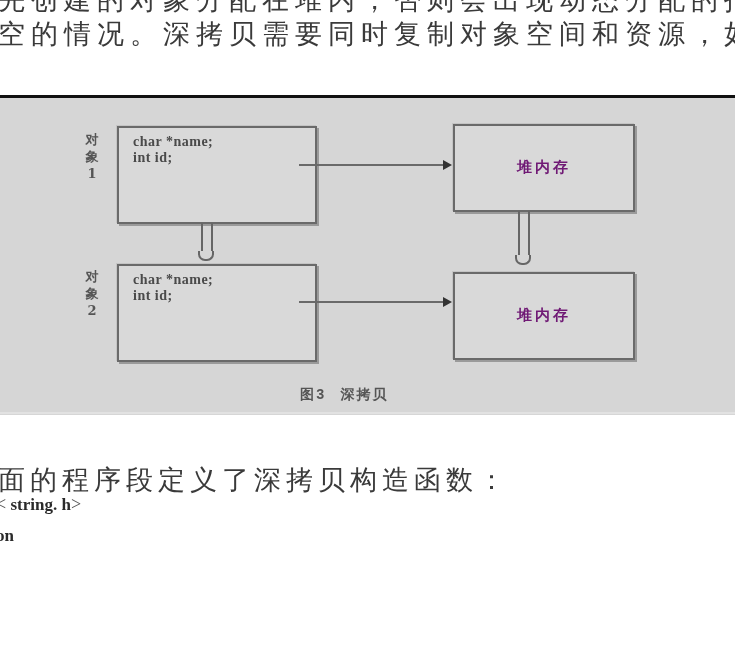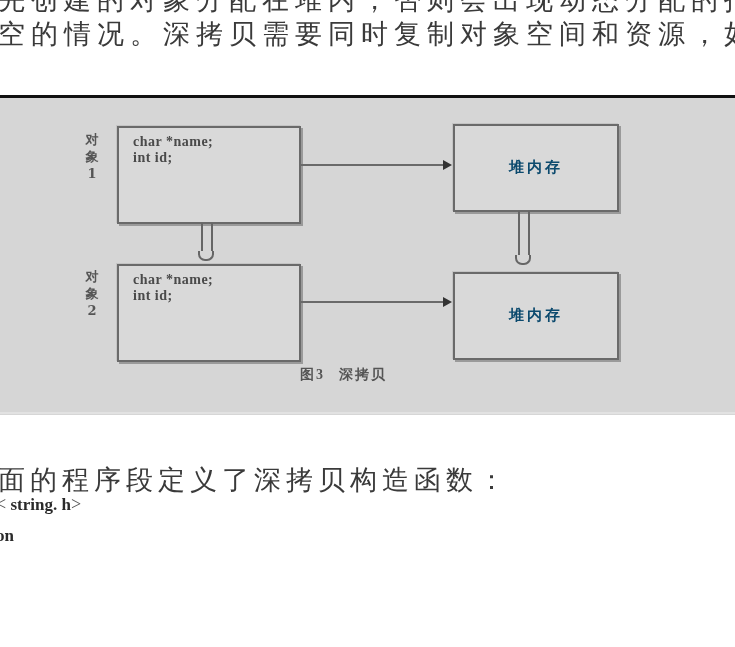"char *name;" .box { padding-left: none -> 16px }
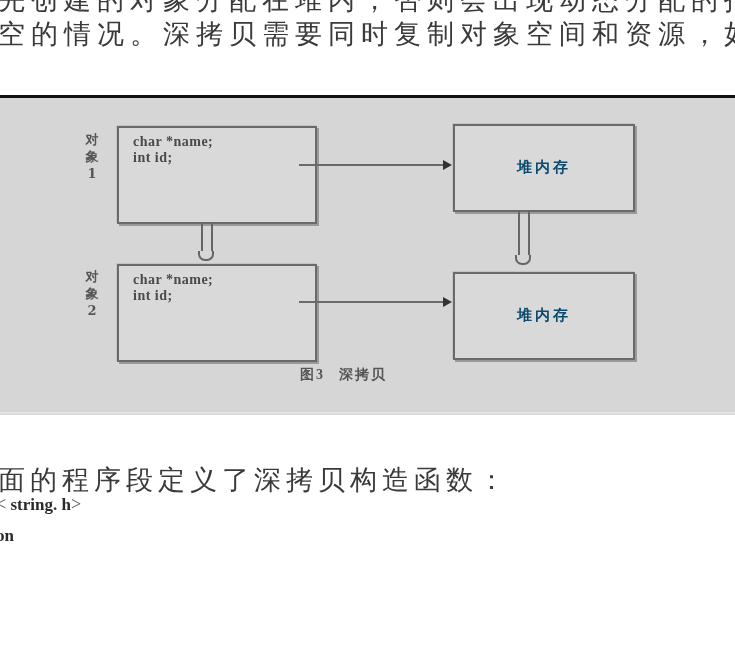"堆内存" .heap-label { color: #0c4a6e -> #701a75 }
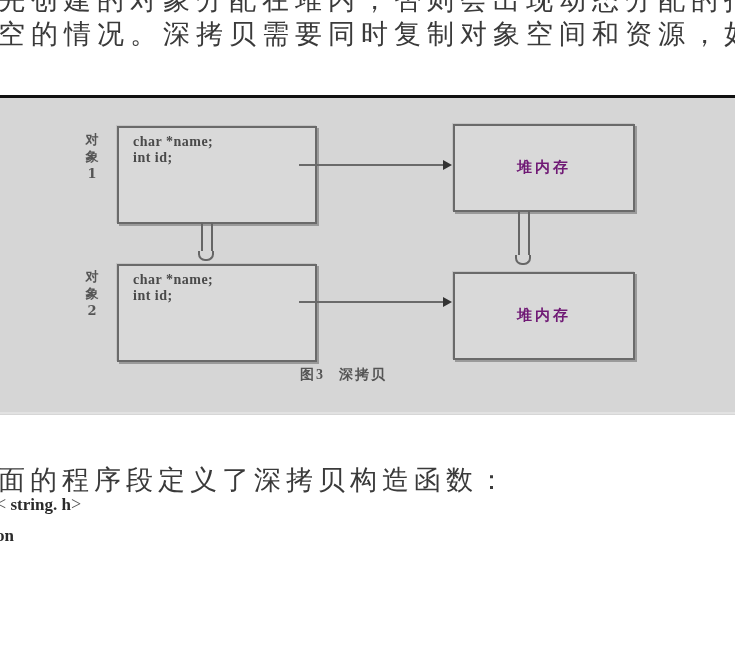"图3 深拷贝" .caption { font-family: Liberation Serif, serif -> Liberation Mono, monospace; top: 268px -> 288px }
